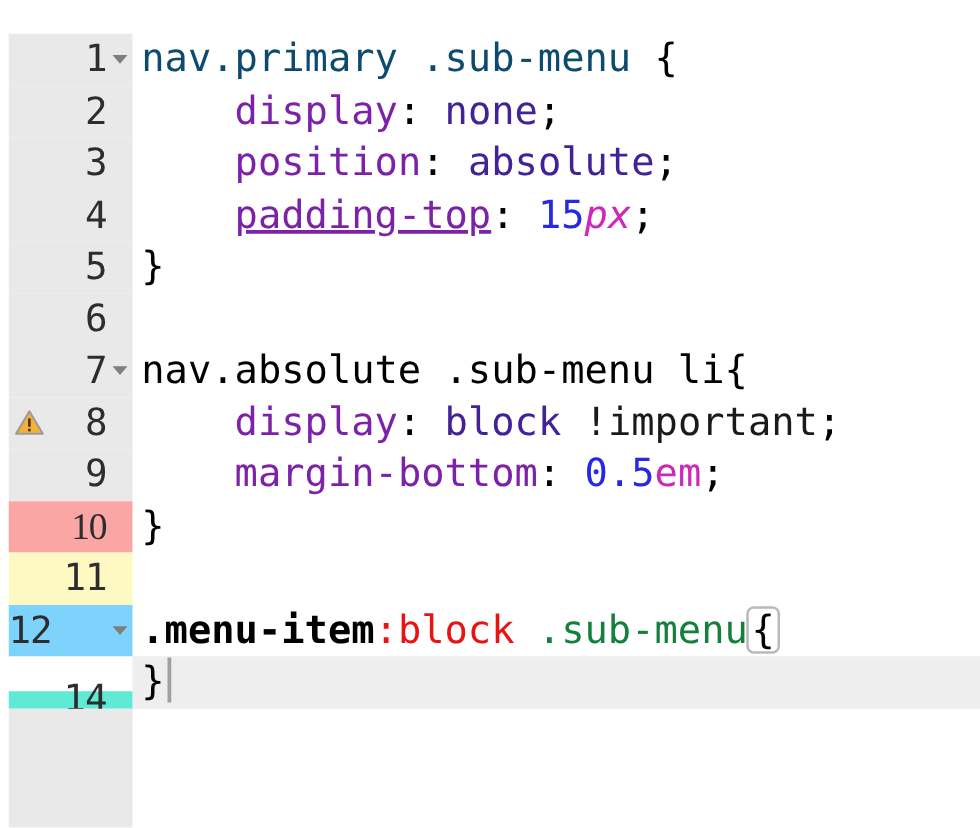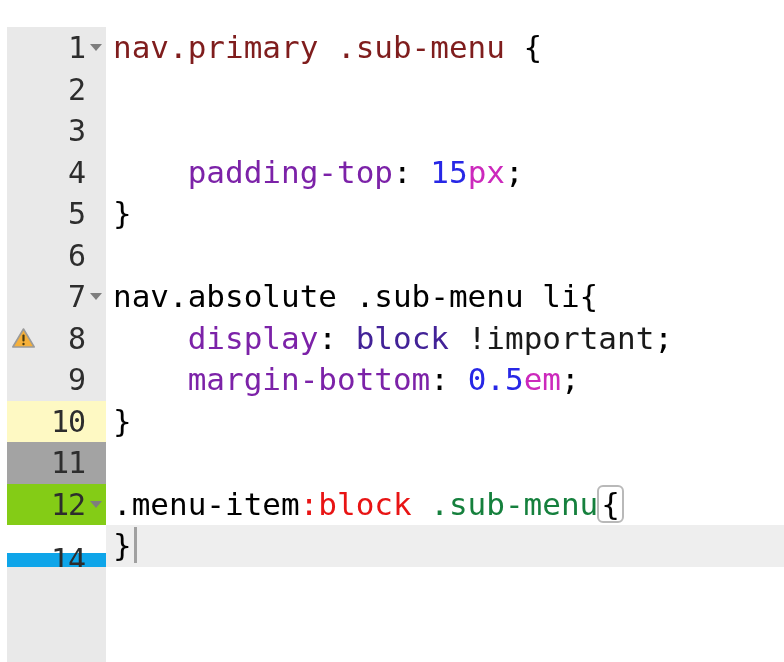"nav.primary .sub-menu" span { color: #7f1d1d -> #0c4a6e }
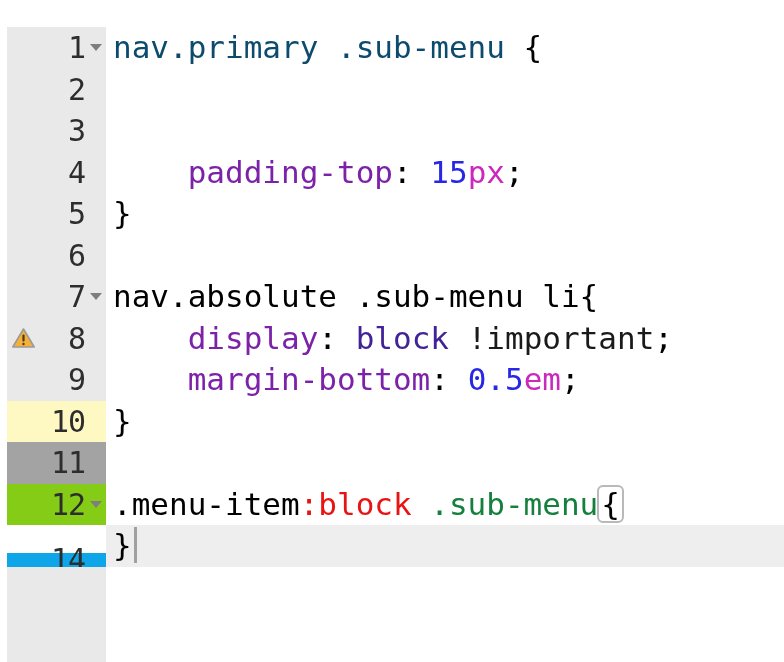"display: none;" div.code-cell { html: none -> <div><span> </span><span>display</span><span>:</span><span> </span><span>none</span><span>;</span></div> }
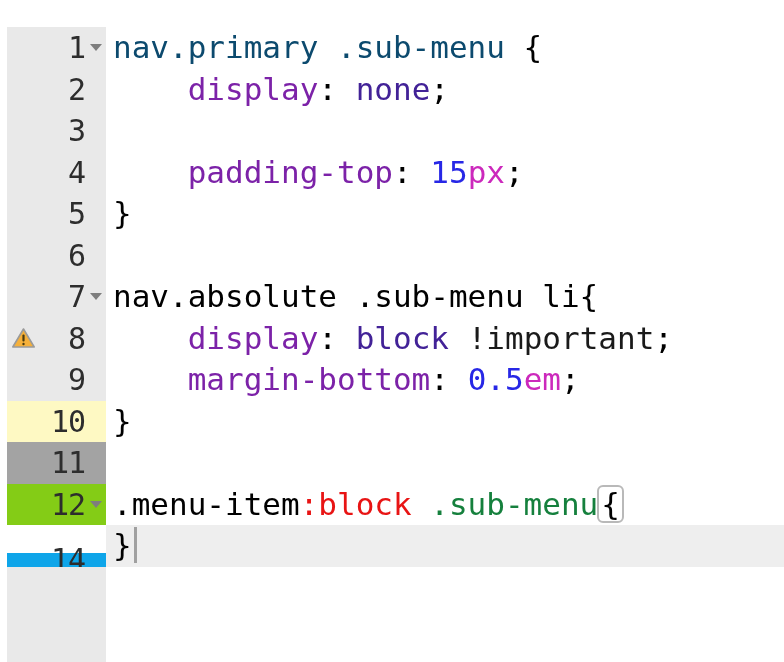"position: absolute;" div.code-cell { html: none -> <div><span> </span><span>position</span><span>:</span><span> </span><span>absolute</span><span>;</span></div> }
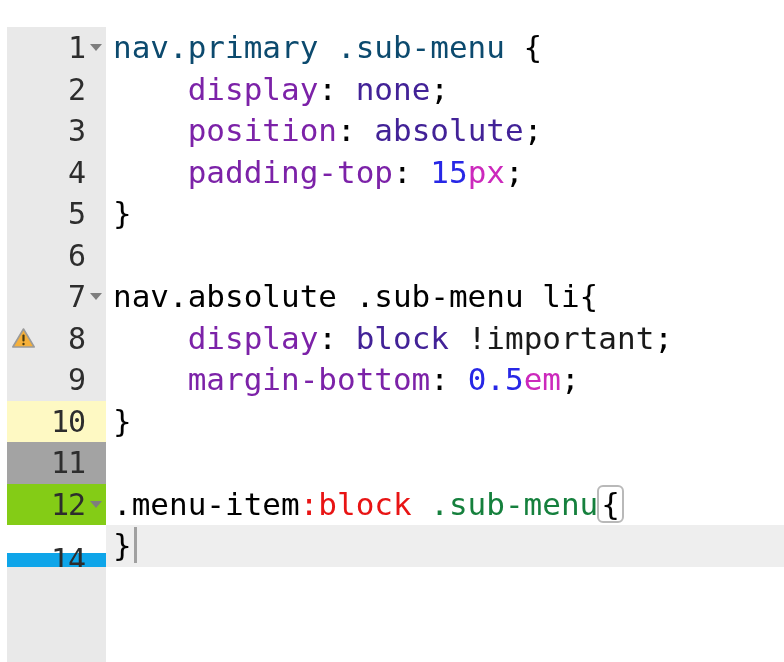"padding-top" span { text-decoration: none -> underline }
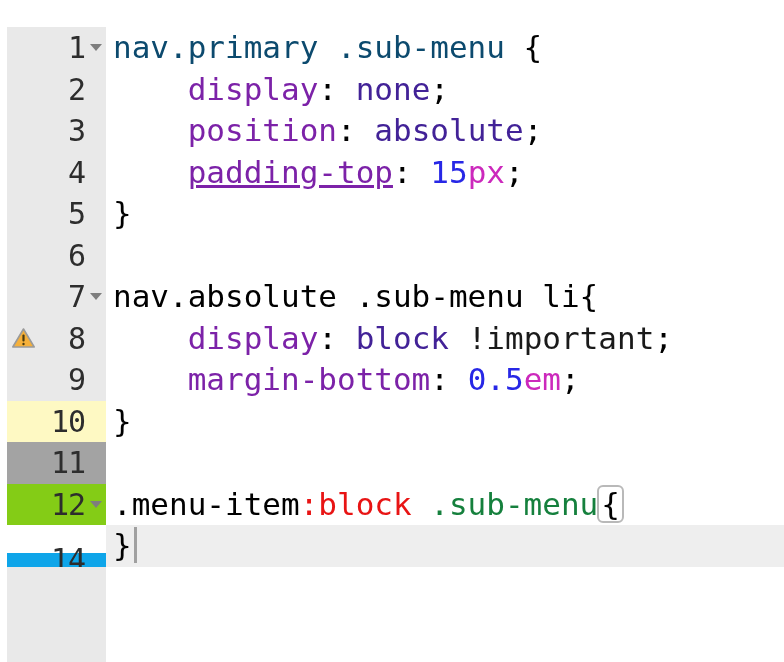"px" span { font-style: none -> italic }
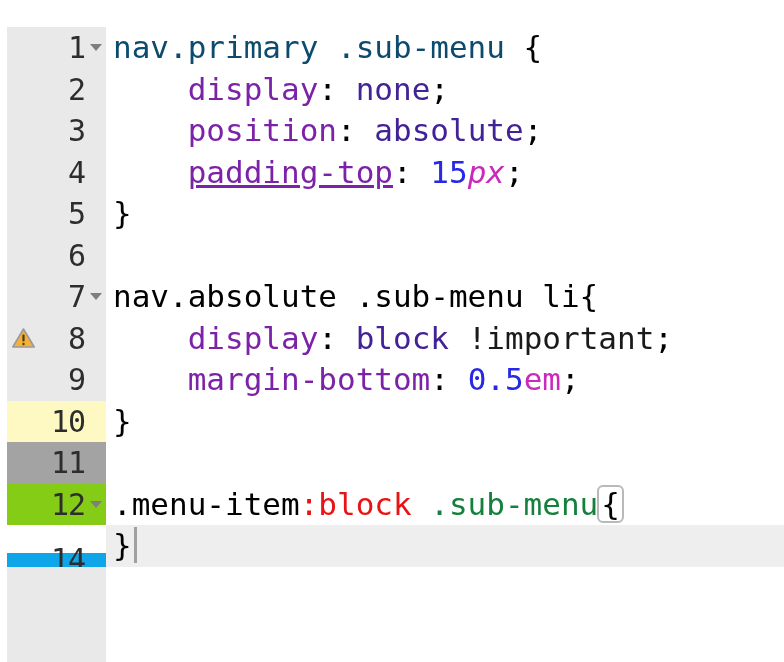"10" div.gutter-cell { background: #fef9c3 -> #fca5a5; font-family: none -> Liberation Serif, serif }
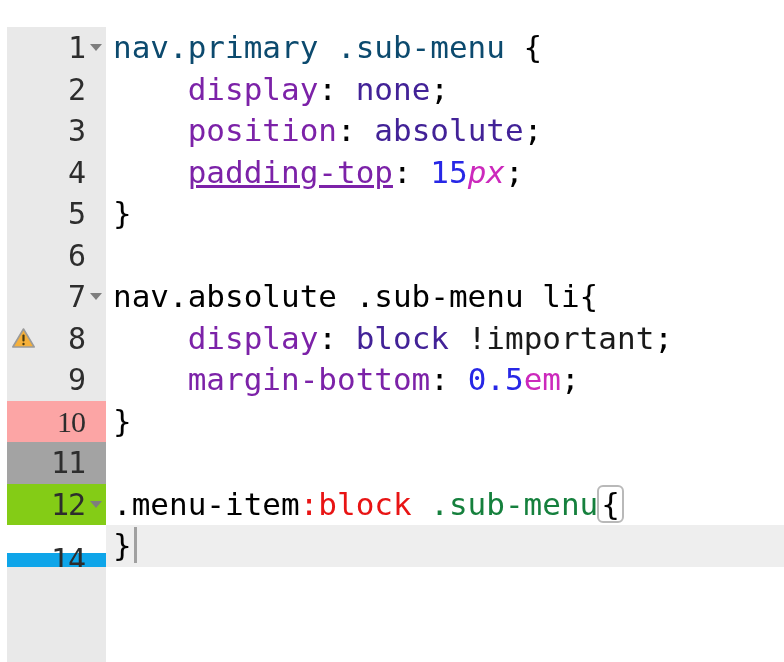"11" div.gutter-cell { background: #a3a3a3 -> #fef9c3 }
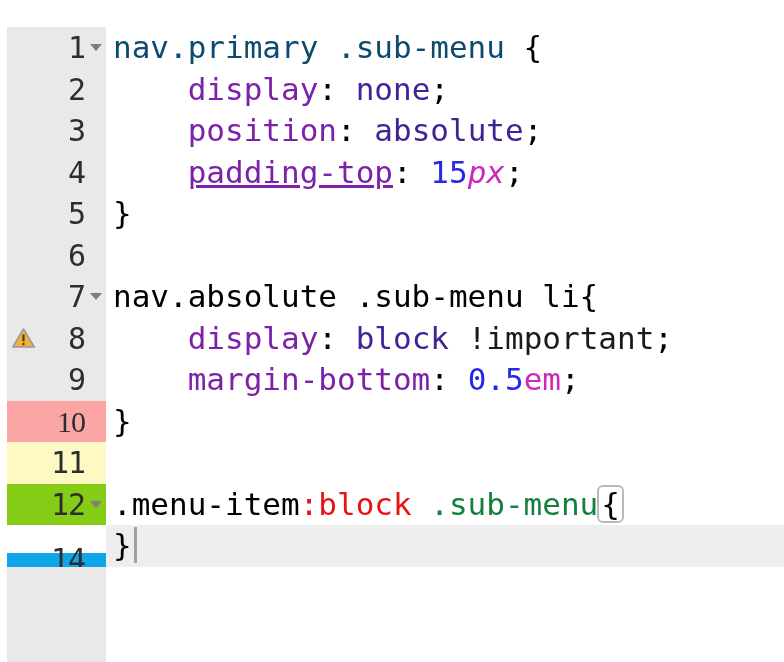"12" div.gutter-cell { background: #84cc16 -> #7dd3fc; gap: none -> 44px }
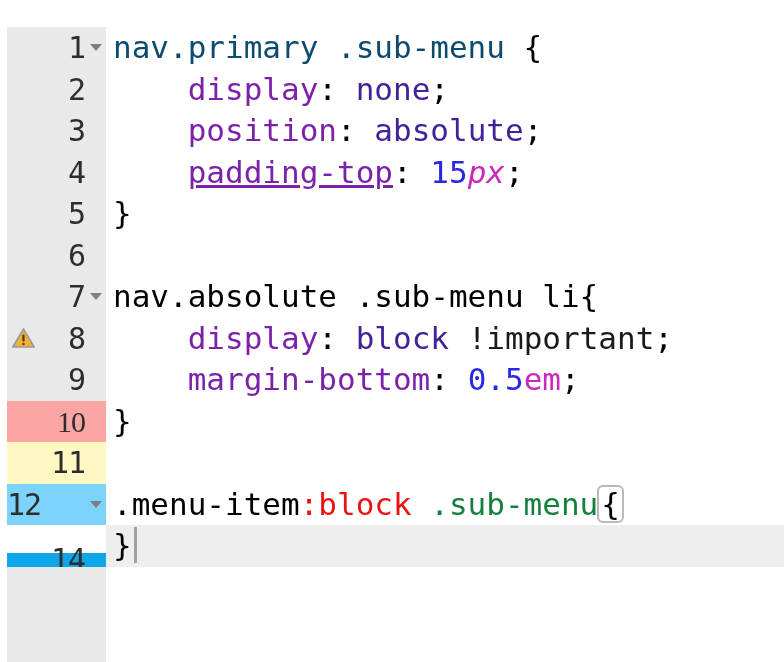".menu-item" span { font-weight: none -> bold }
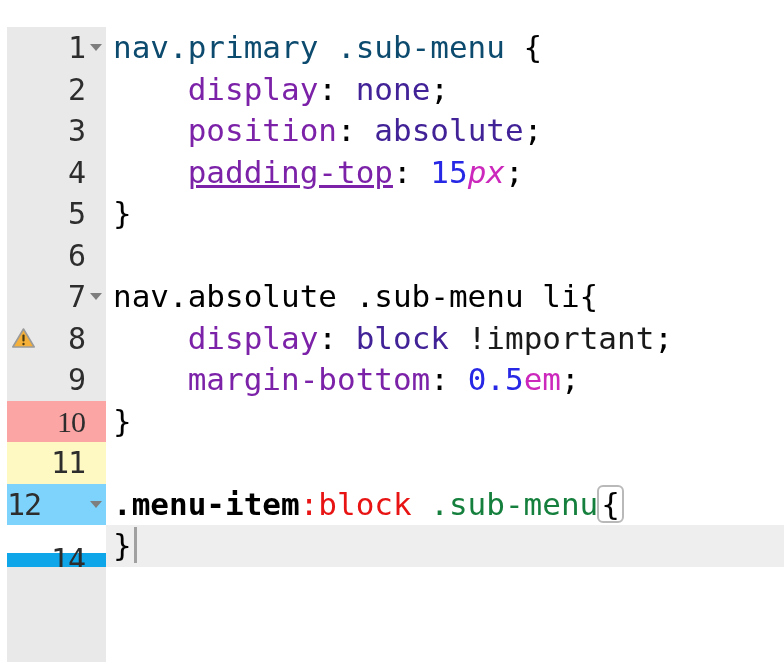"14" div.gutter-cell { background: #0ea5e9 -> #5eead4 }
